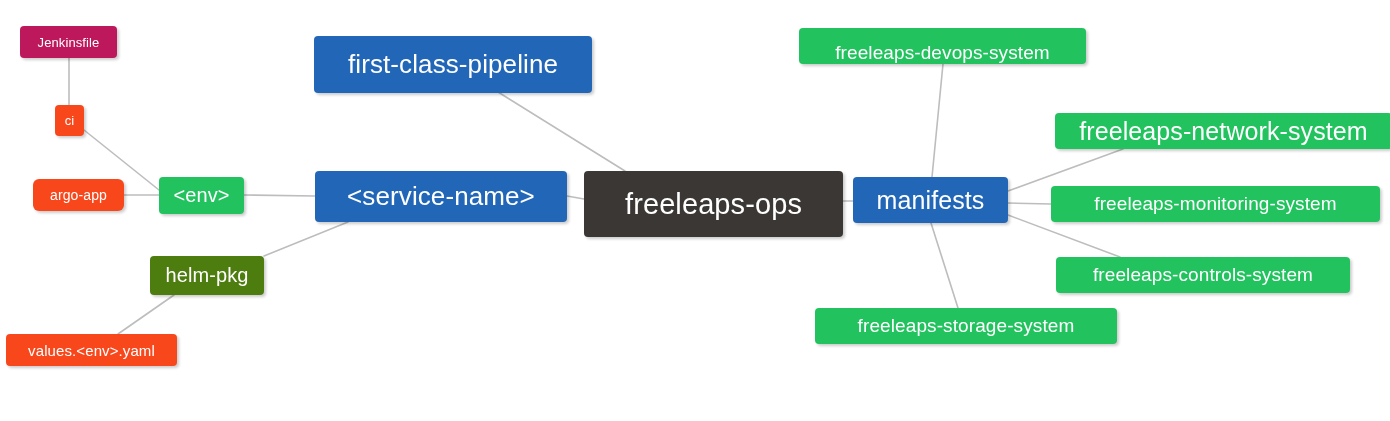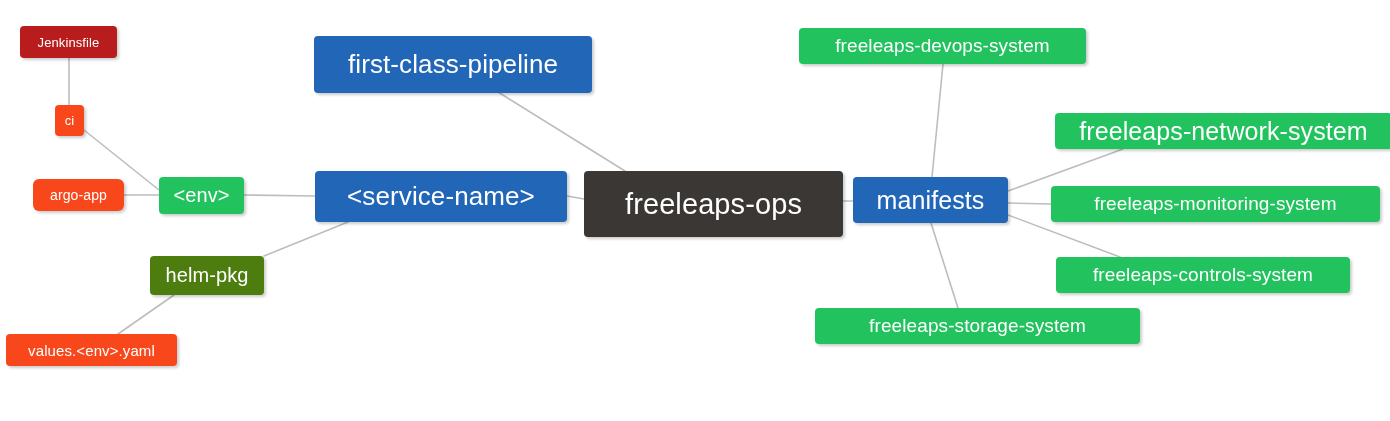"Jenkinsfile" div.node { background: #b91c1c -> #be185d }
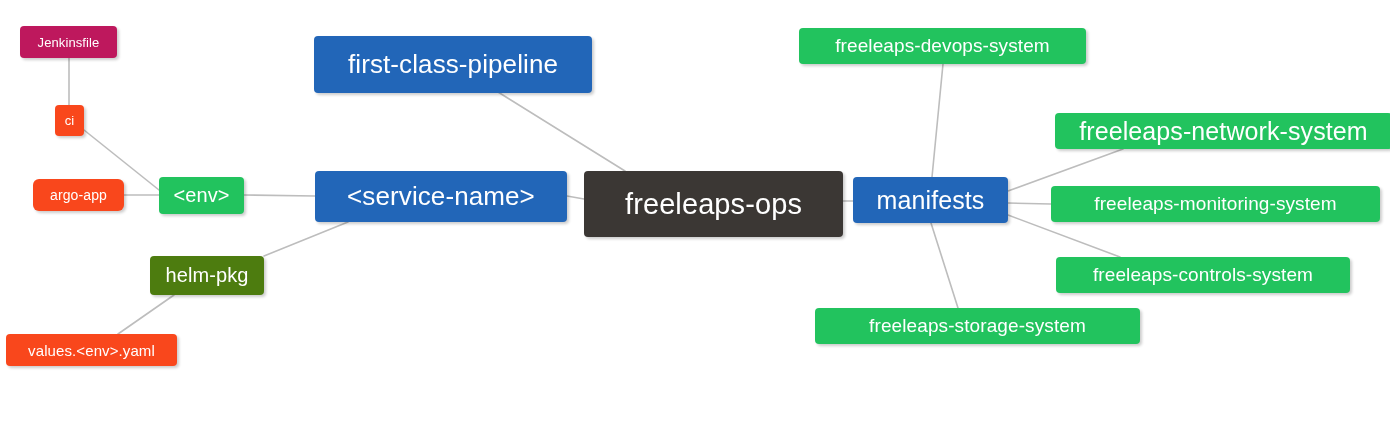"freeleaps-devops-system" div.node { align-items: none -> flex-end }
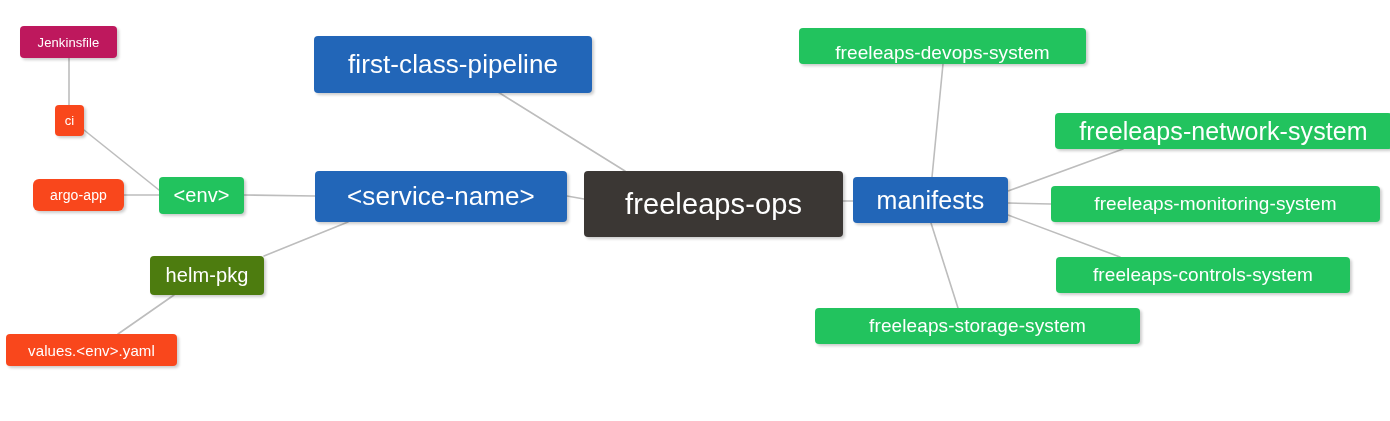"freeleaps-storage-system" div.node { width: 325px -> 302px }
